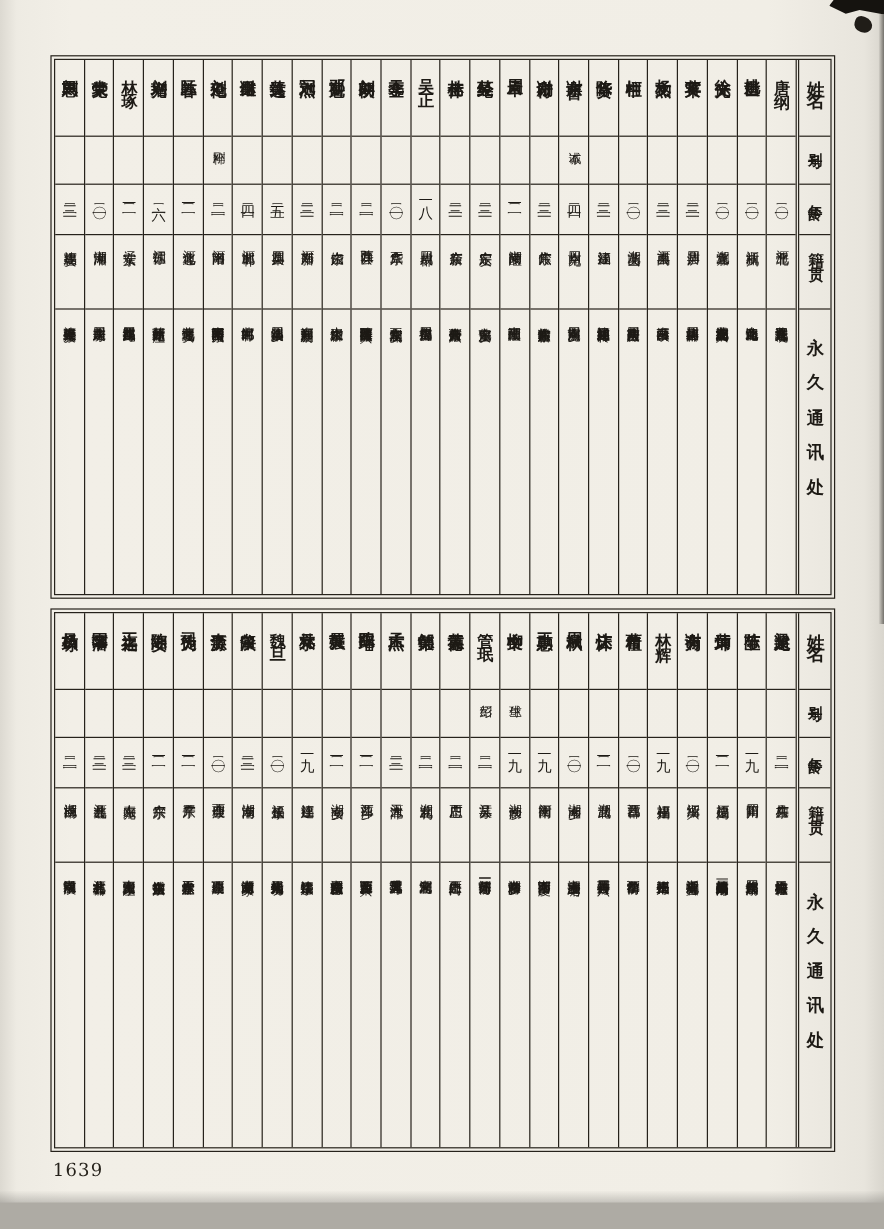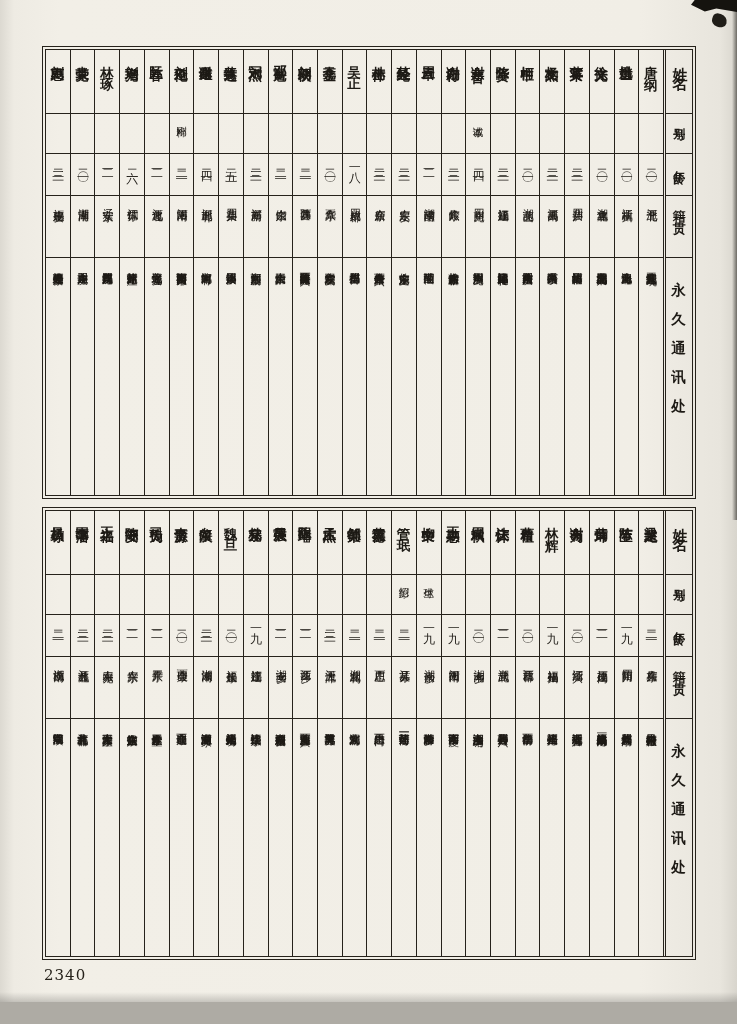"2340" div.page-num { text: 2340 -> 1639 }
